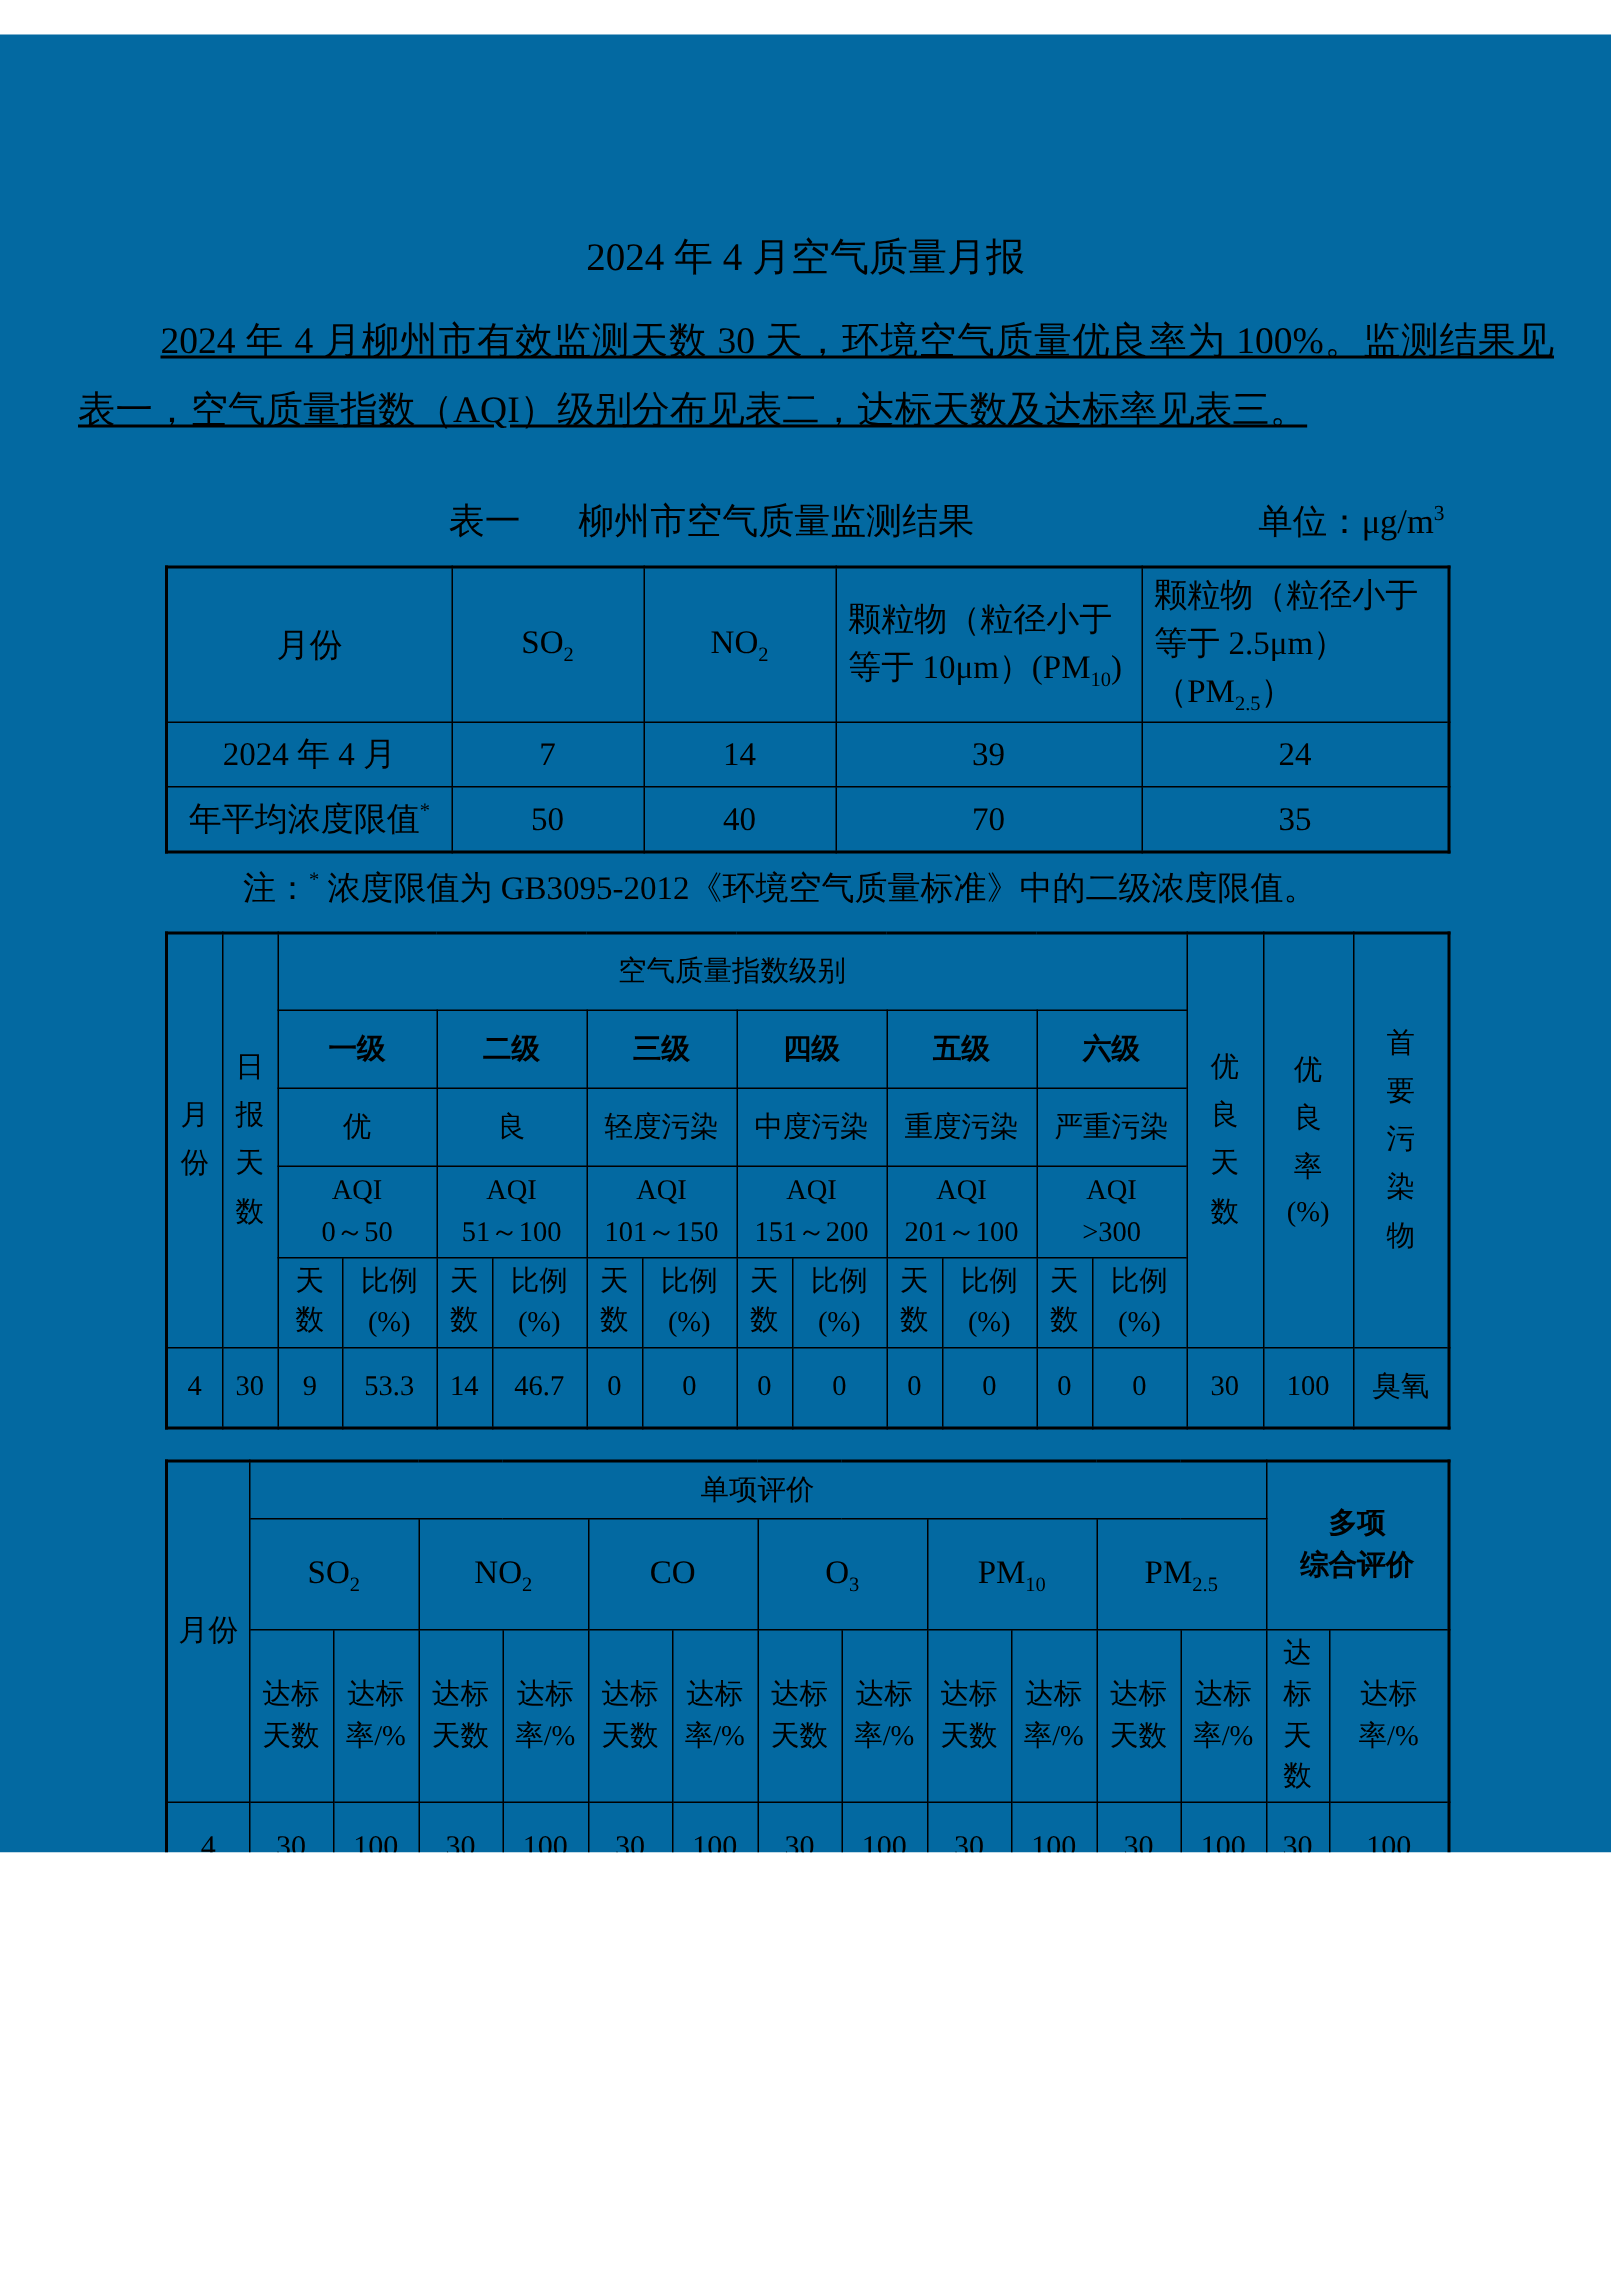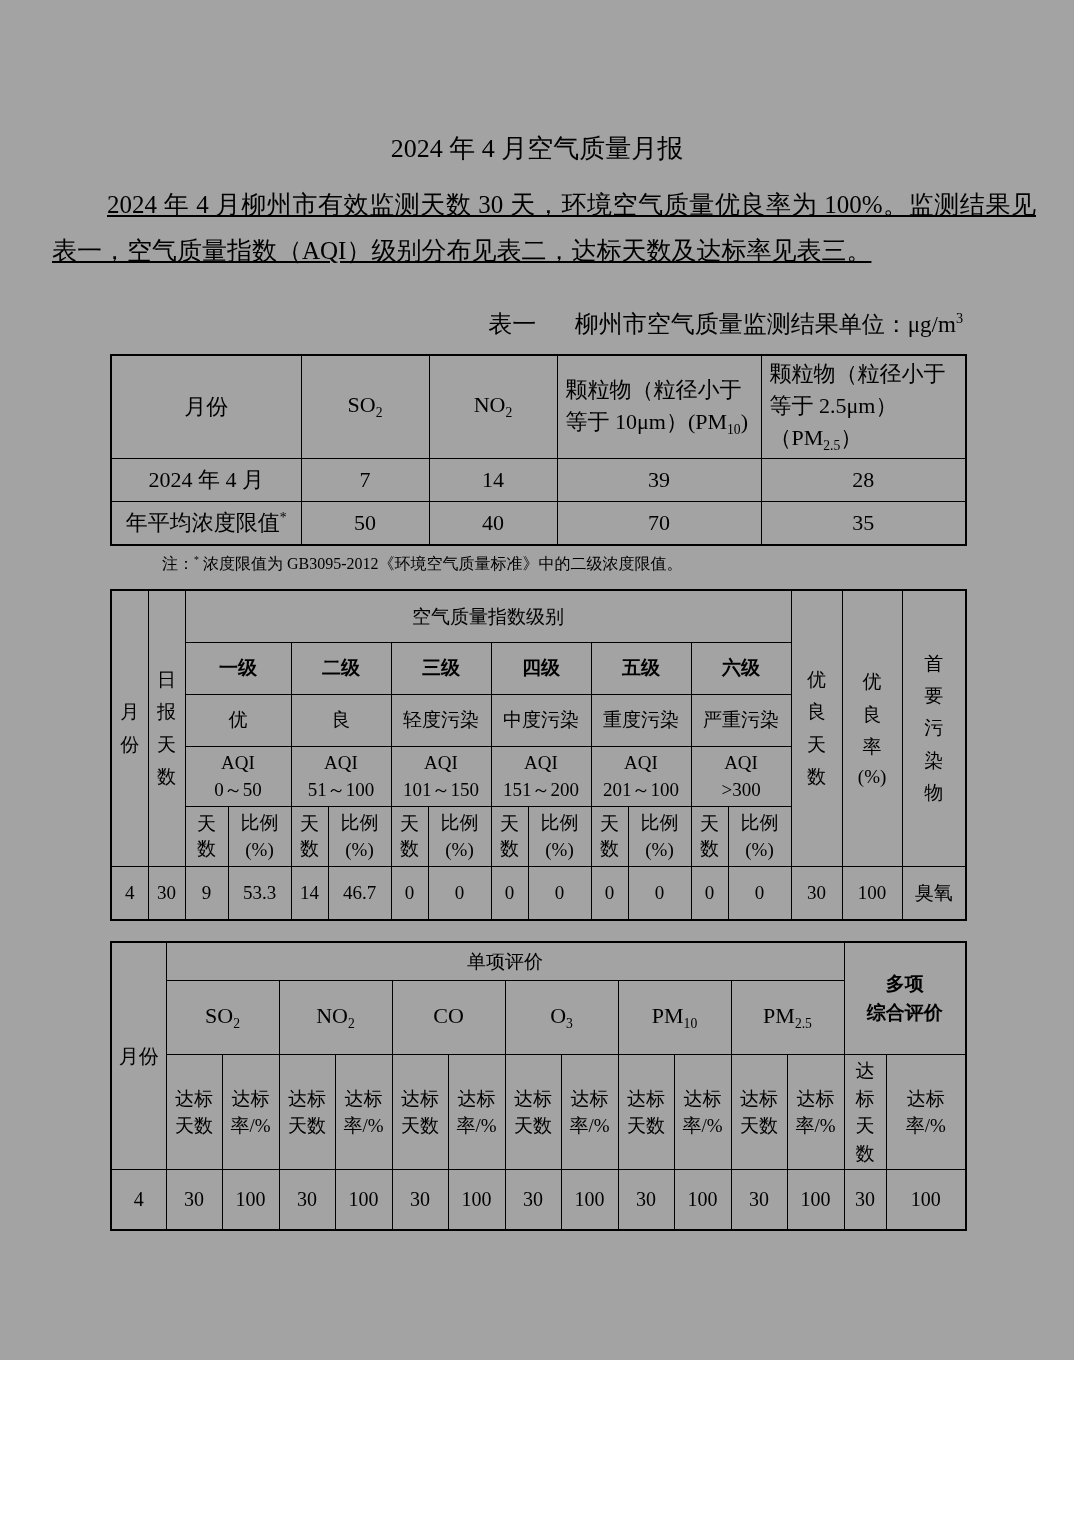"2024 年 4 月空气质量月报" .page { background: #a3a3a3 -> #0369a1; height: 1360px -> 1212px; margin-top: none -> 23px }
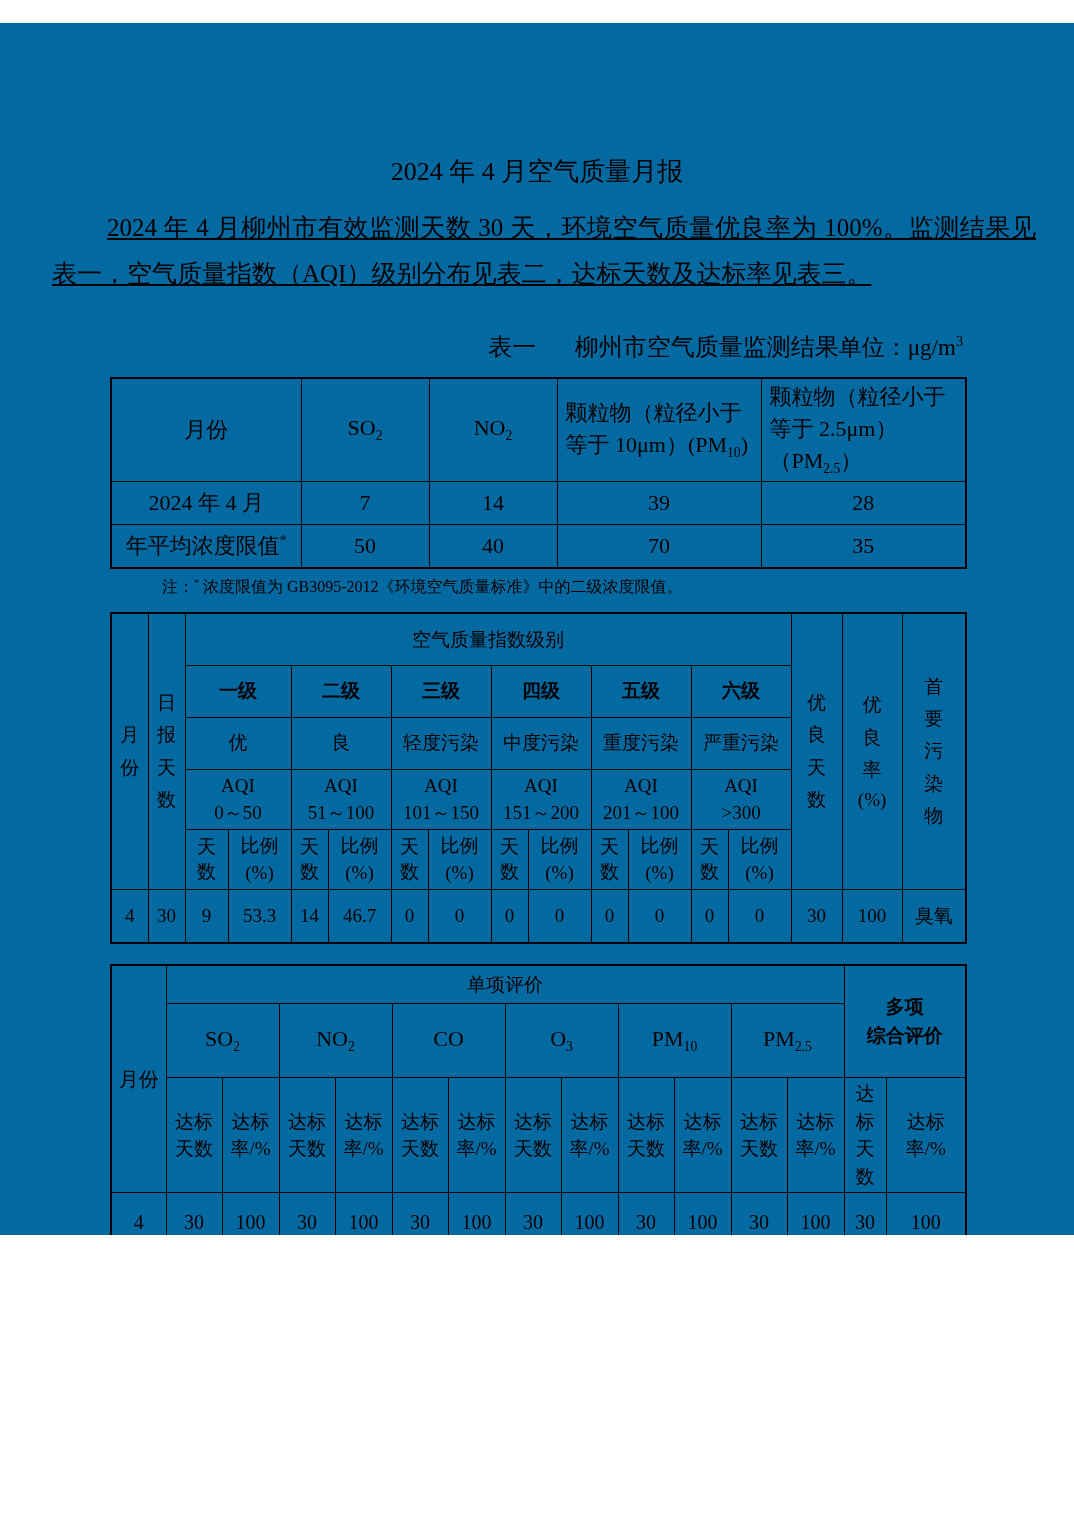"表一 柳州市空气质量监测结果" .caption { text-align: right -> center }
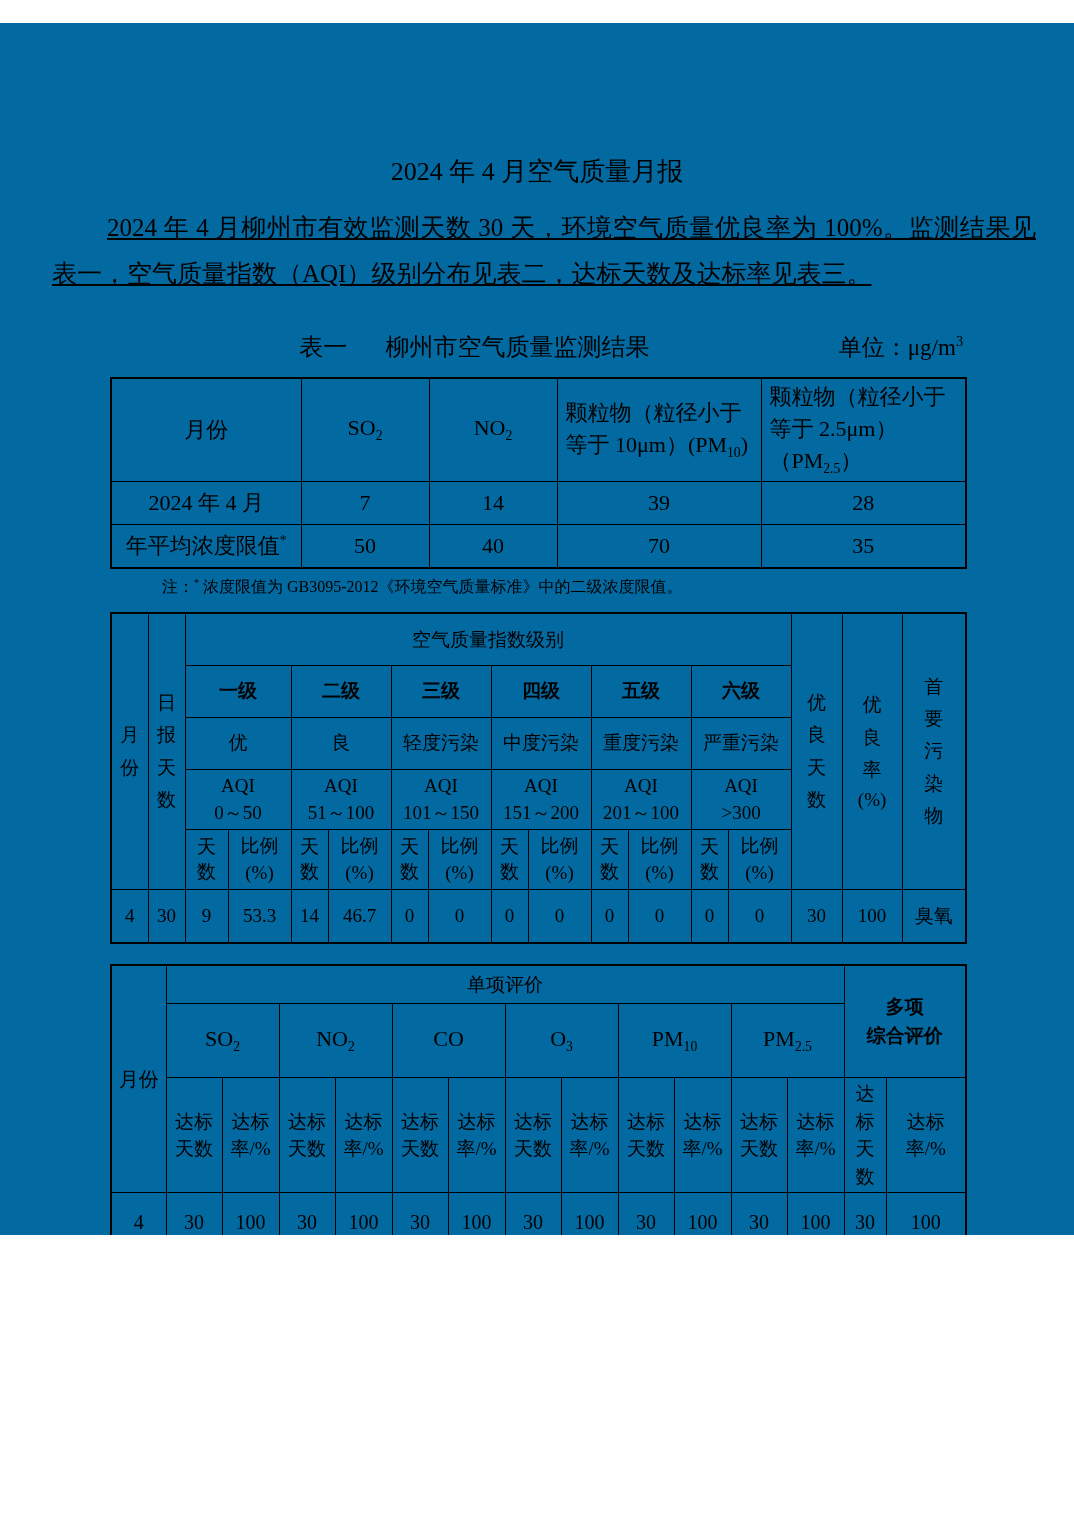"28" td { text: 28 -> 24 }
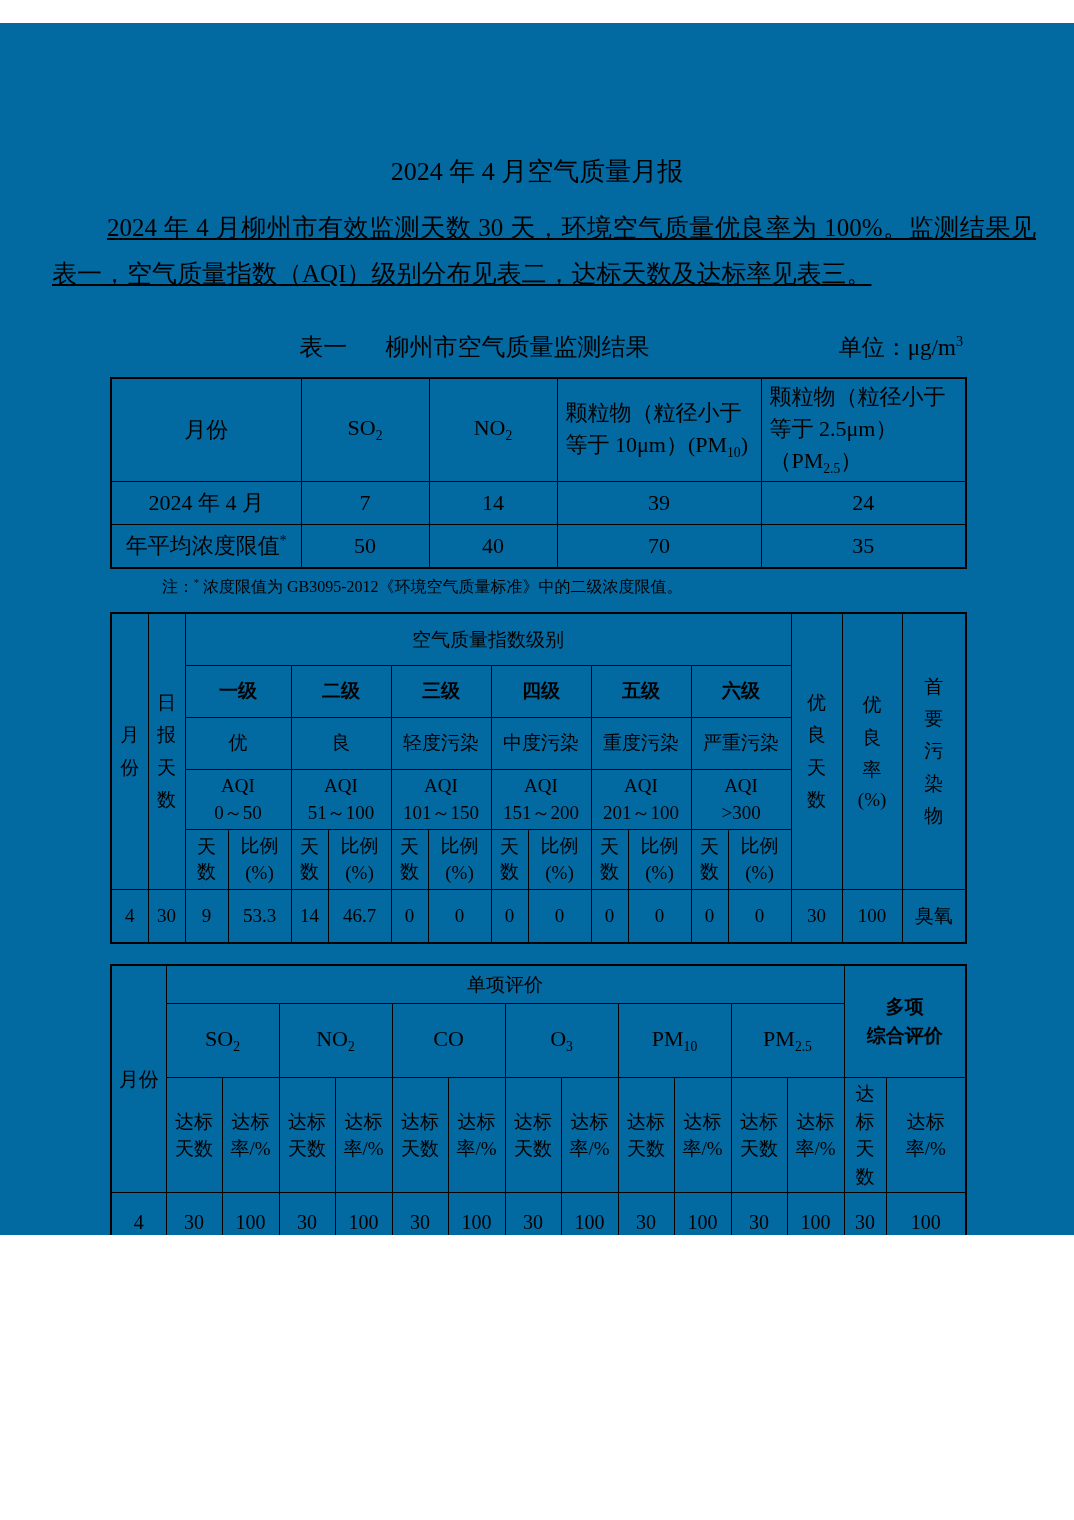"注：* 浓度限值为 GB3095-2012《环境空气质量标准》中的二级浓度限值。" .note { font-size: 16px -> 22px }
